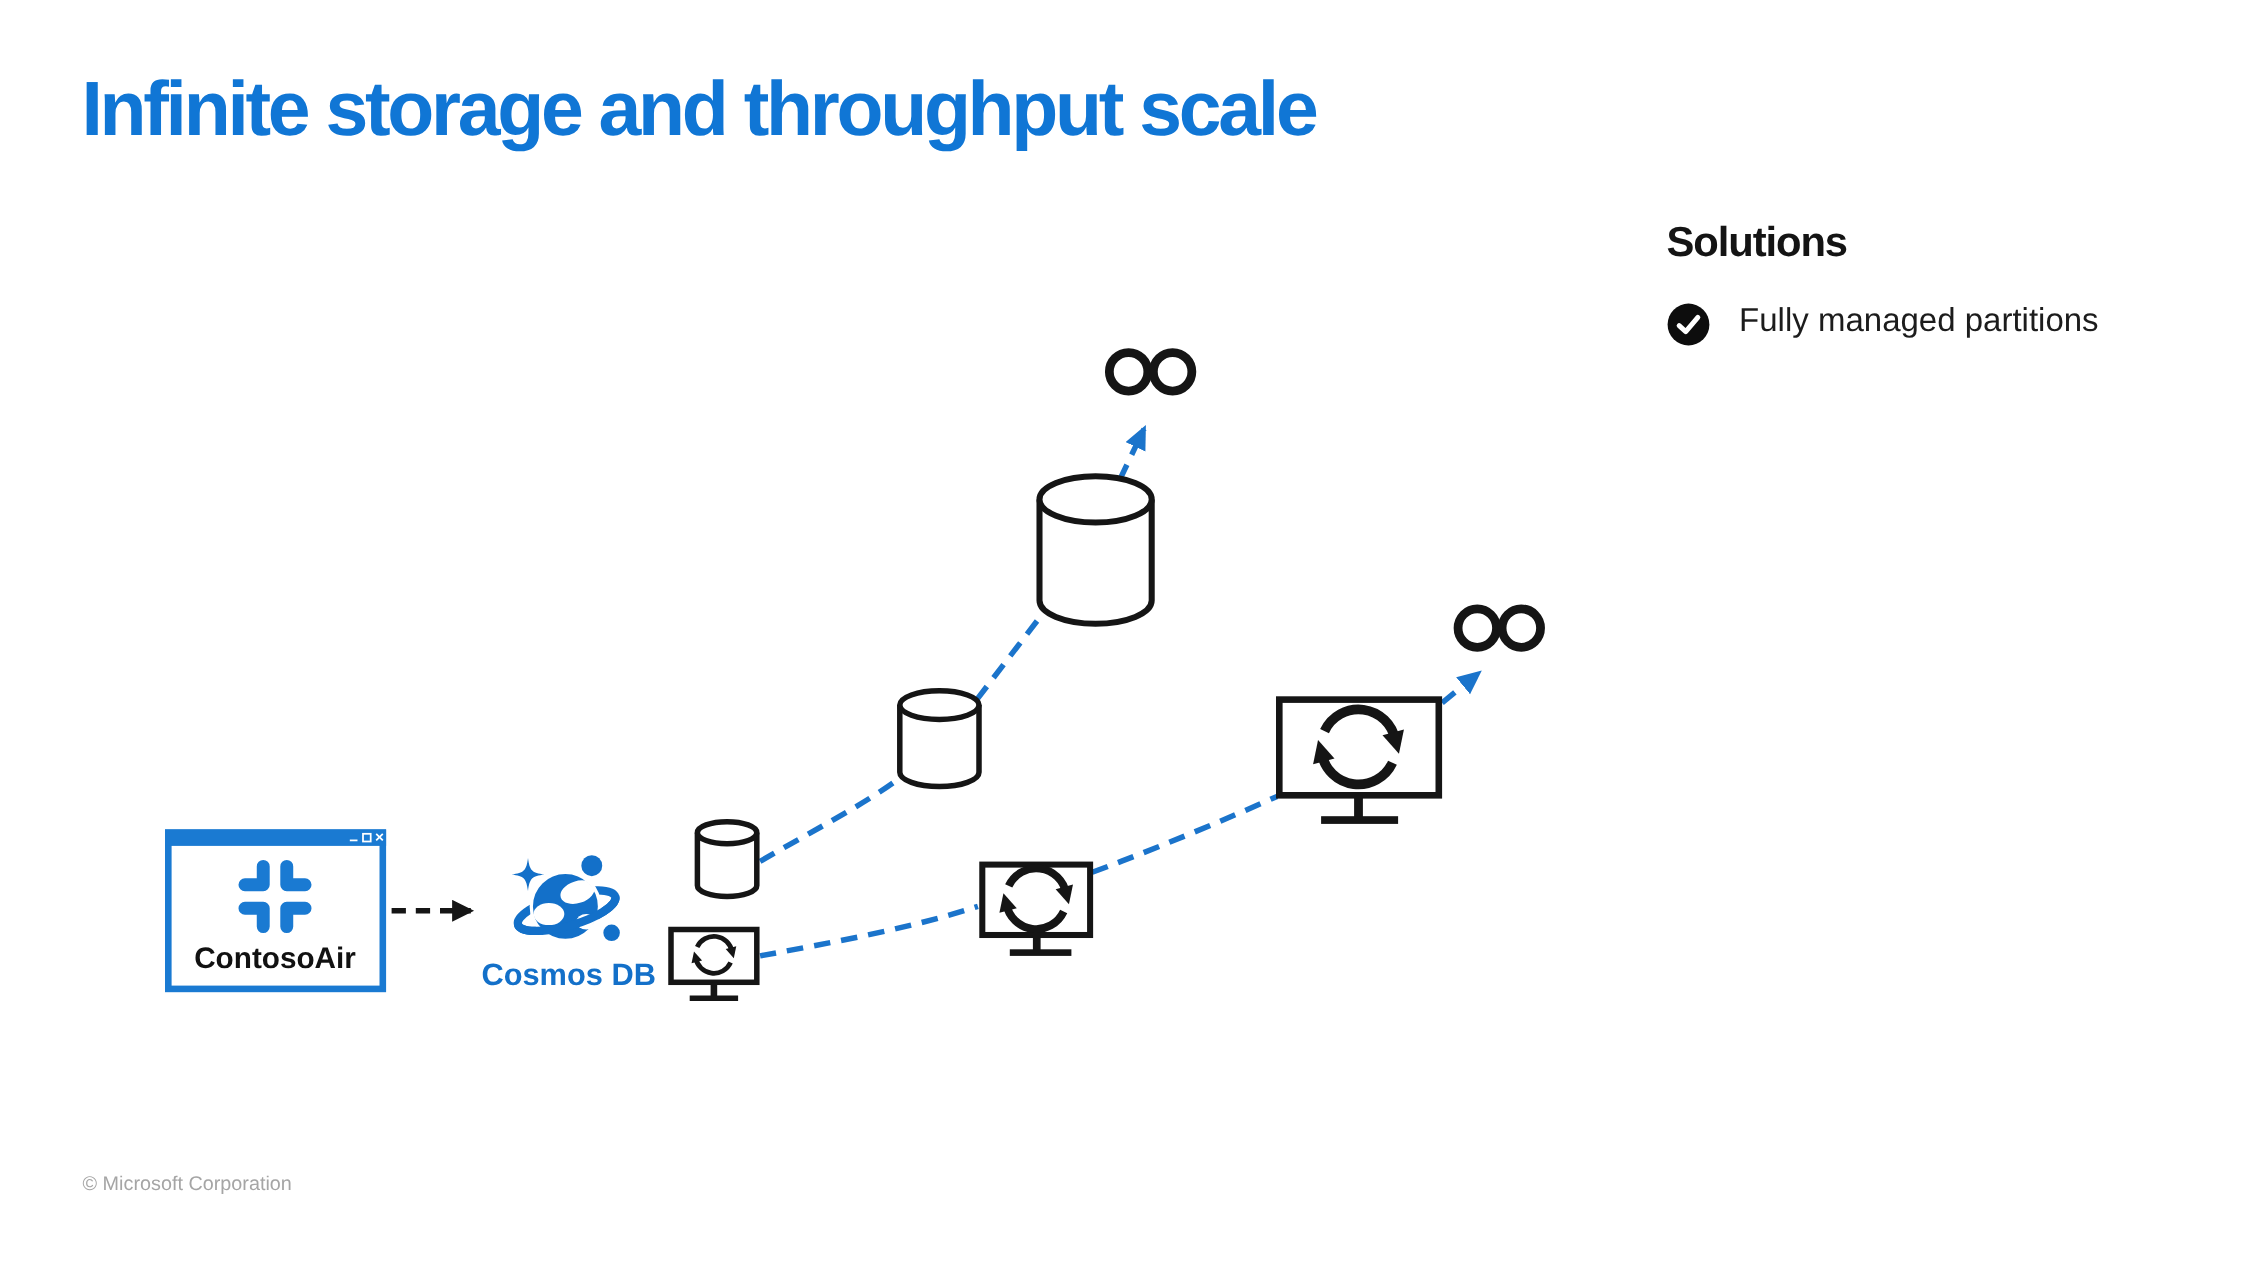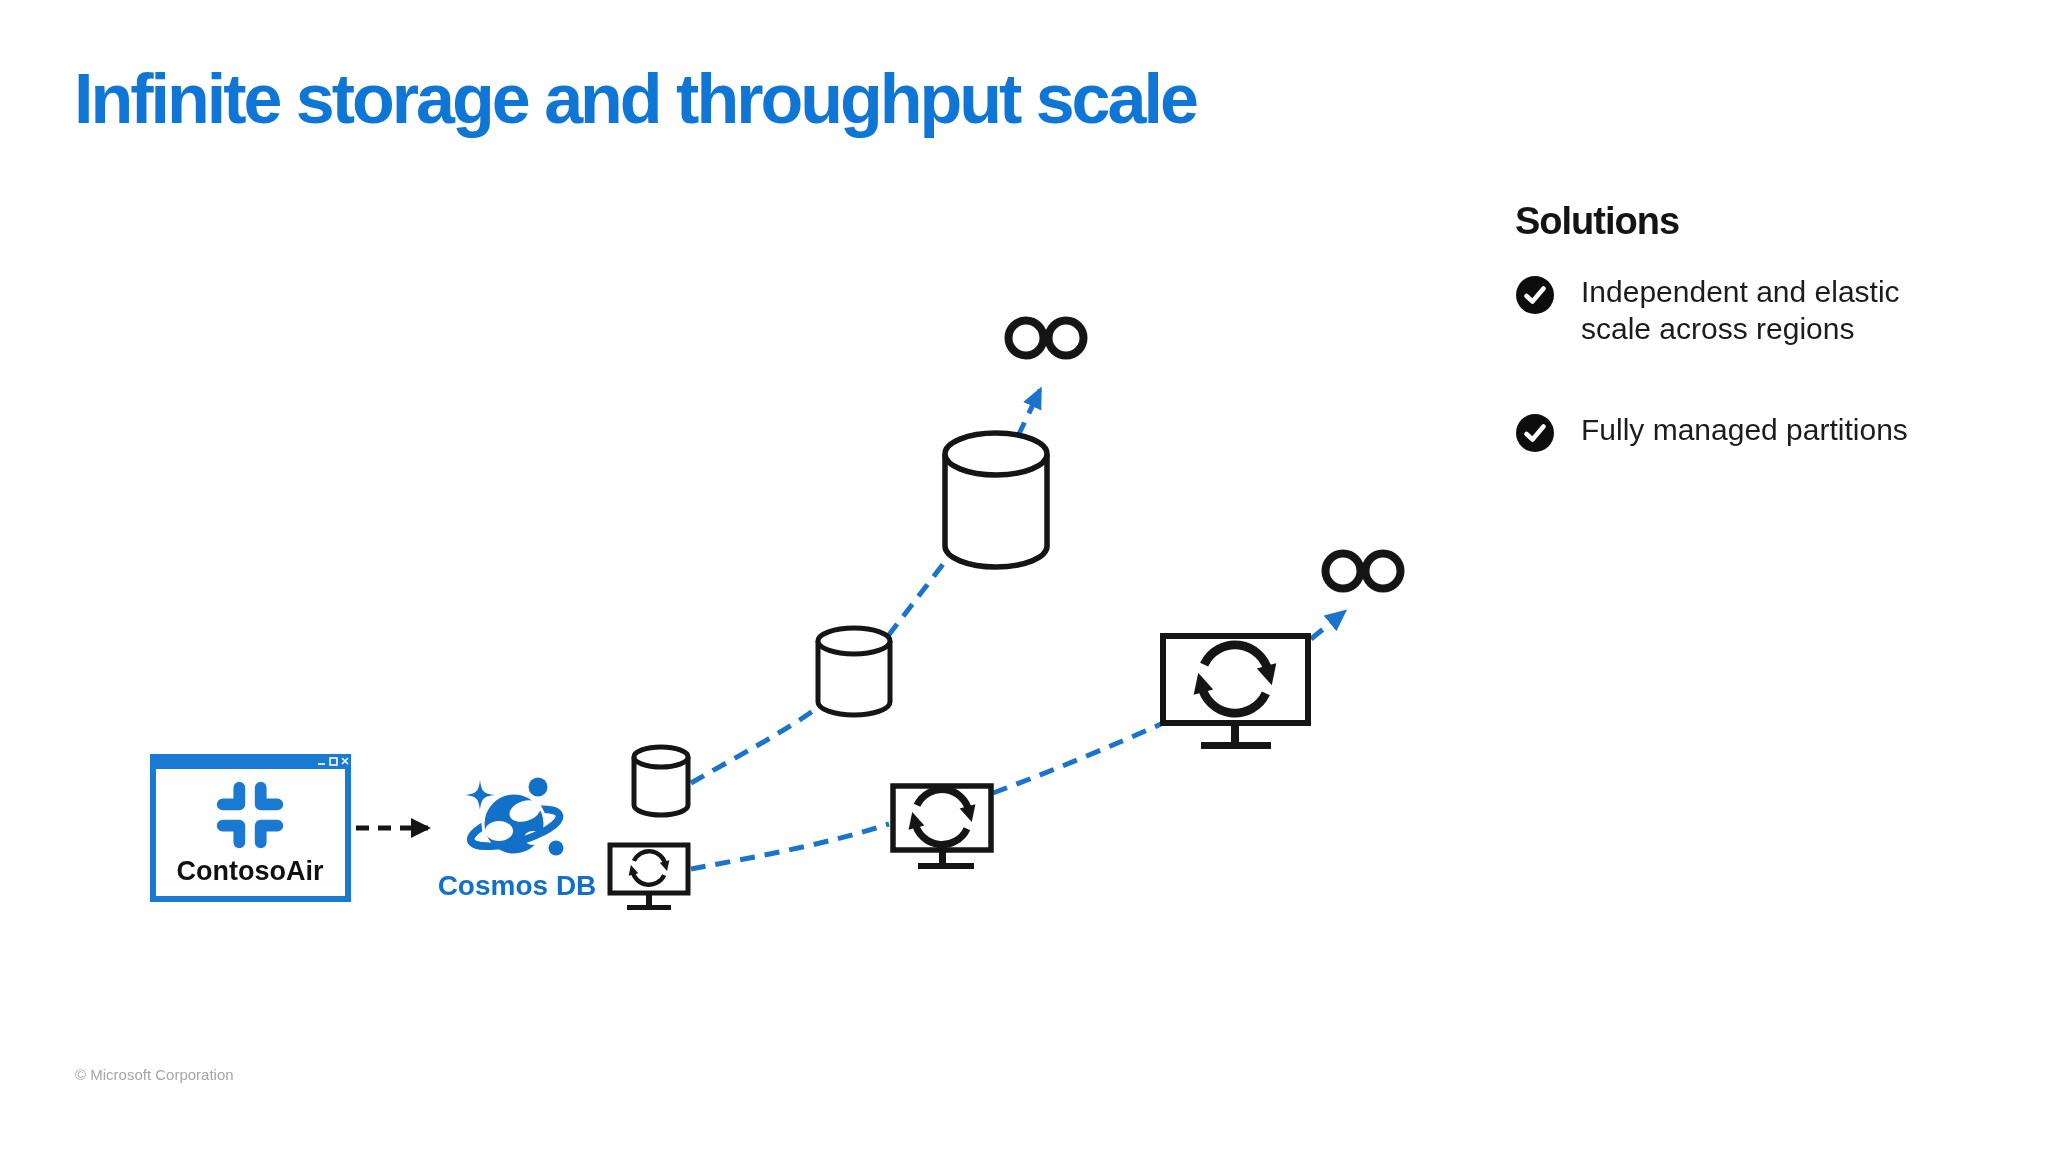"Independent and elastic" div.sol-row { html: <div> <svg> <circle></circle> <path></path> </svg> <div> <div>Independent and elastic</div> <div>scale across regions</div> </div> </div> -> none }
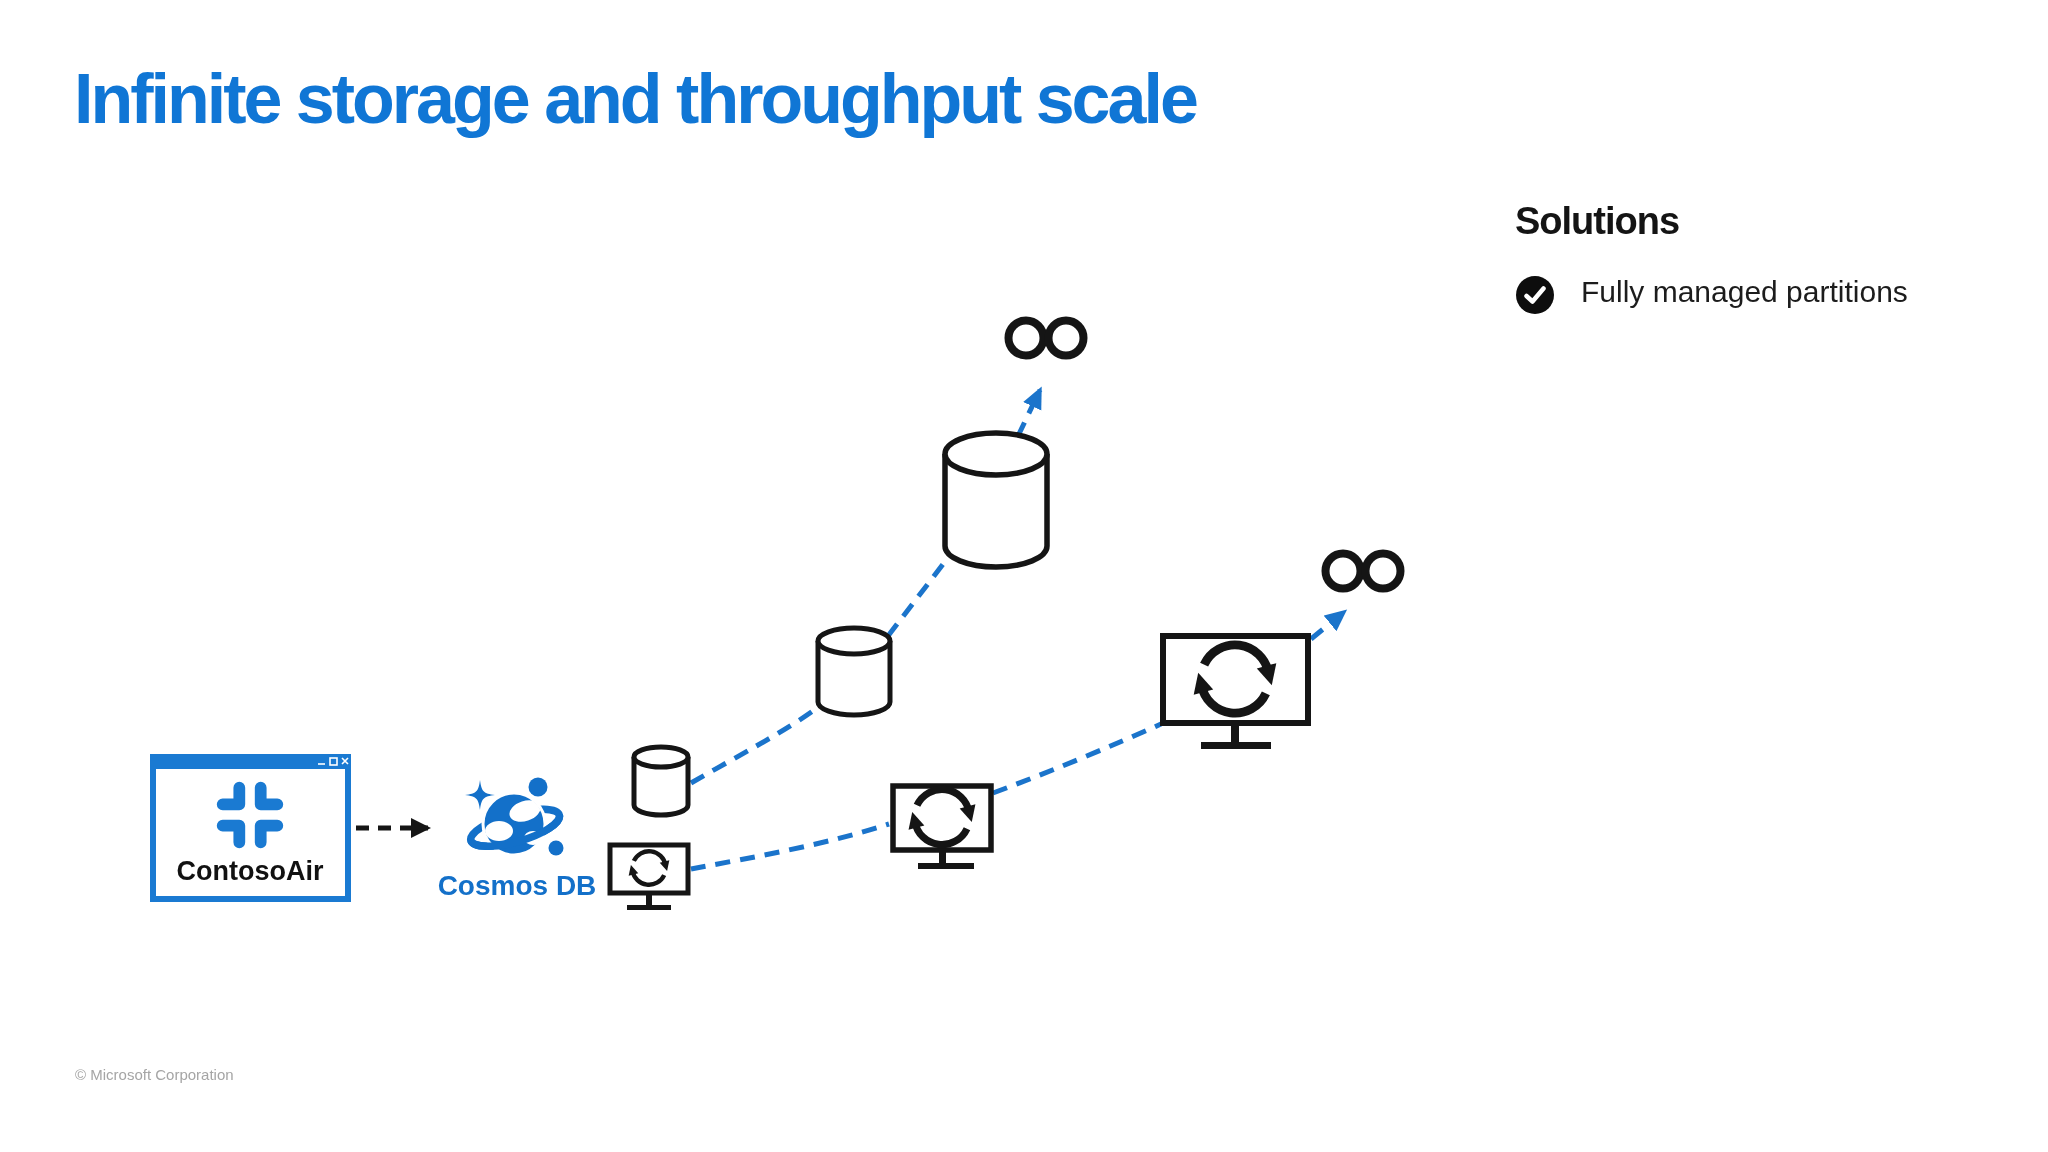"© Microsoft Corporation" .footer { font-size: 15px -> 18px }
